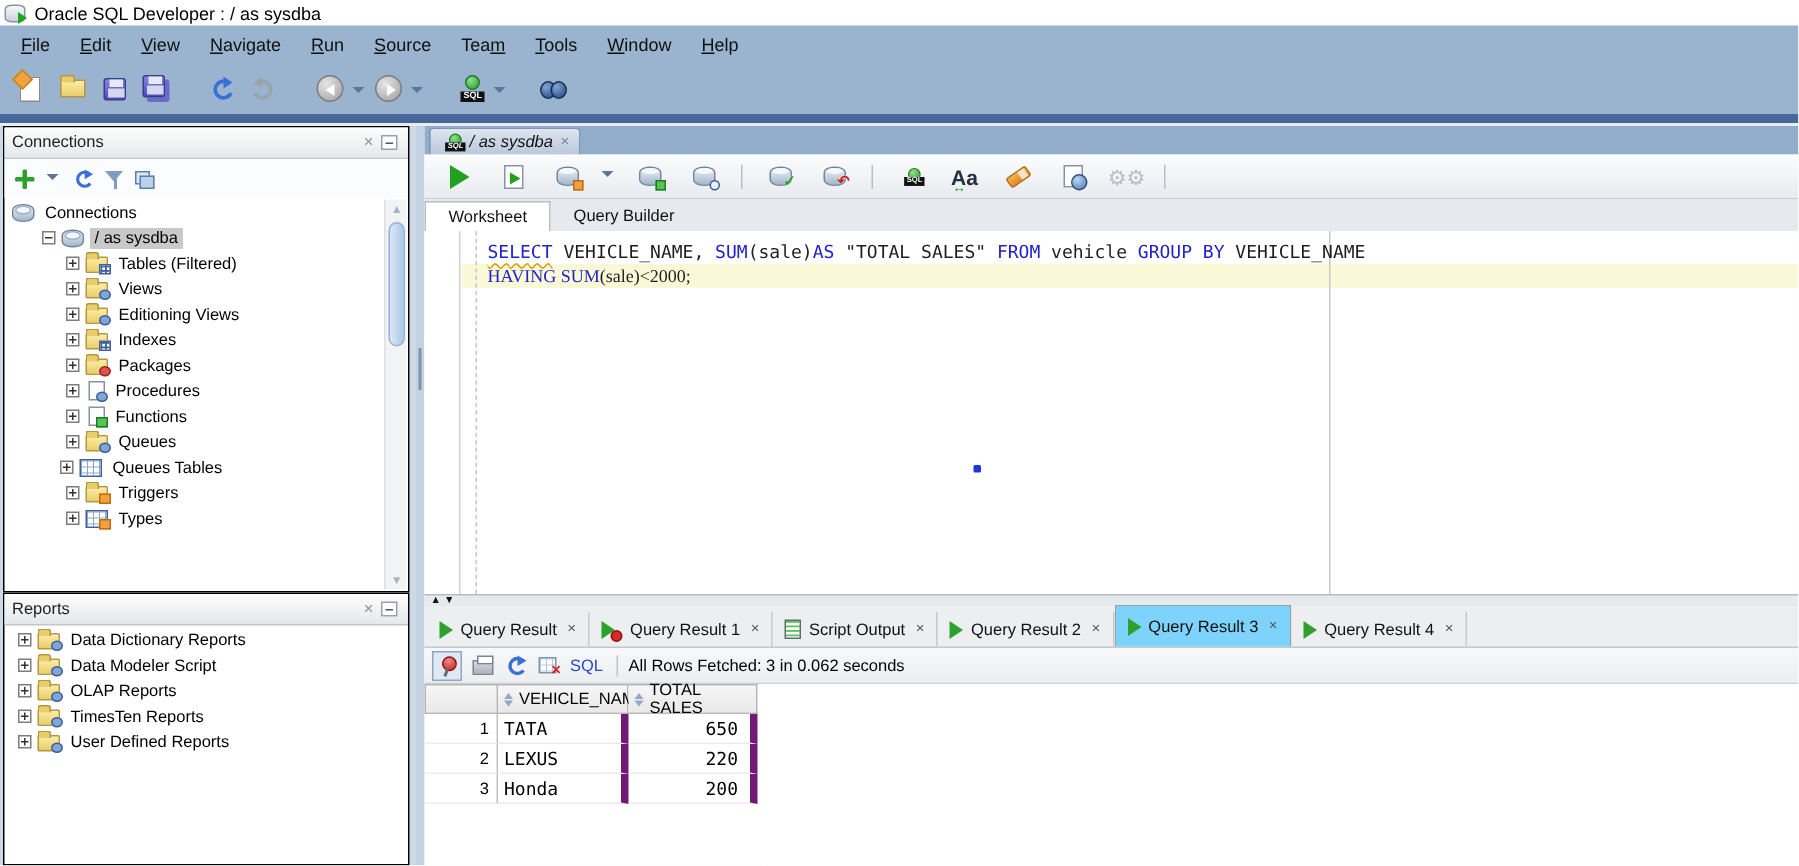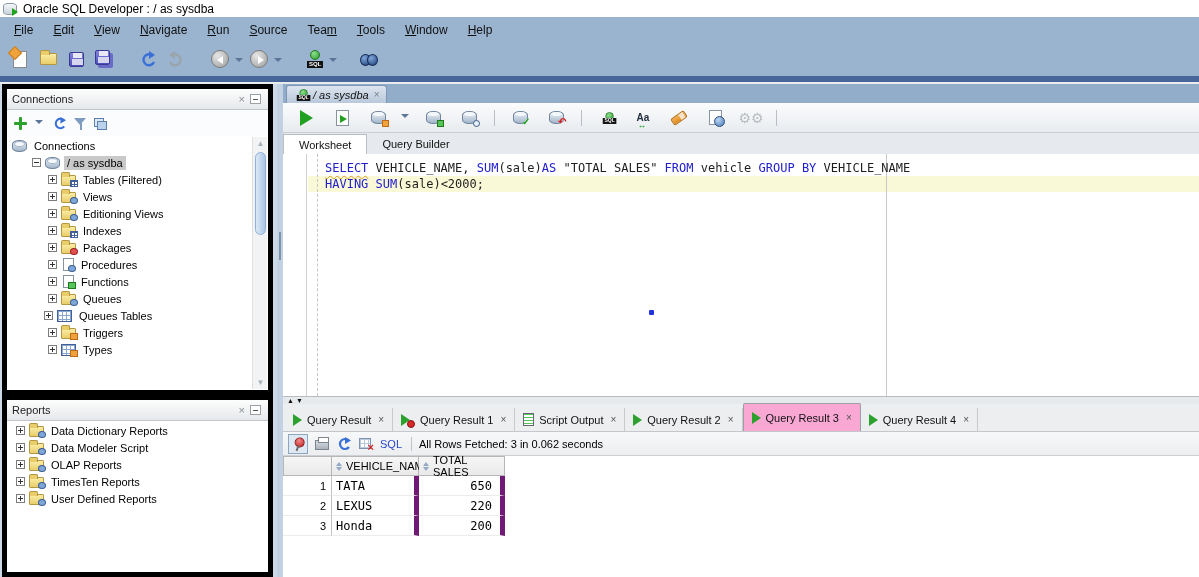"Connections" .panel { border: 5px solid #000000 -> 1px solid #000000 }
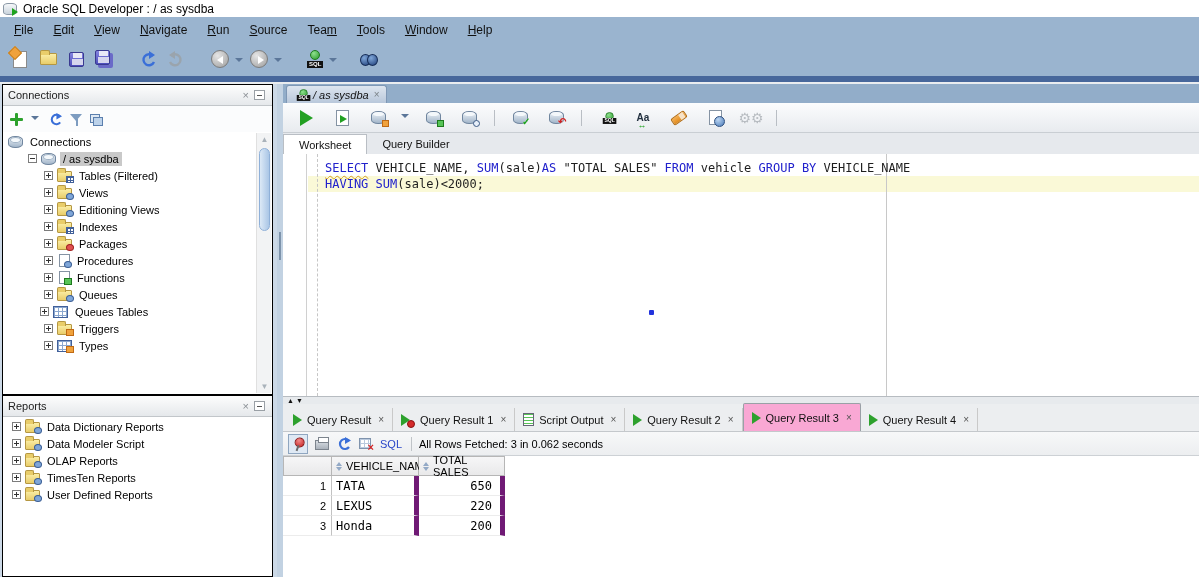"Aa" .ic-aa { font-size: 10px -> 14px }
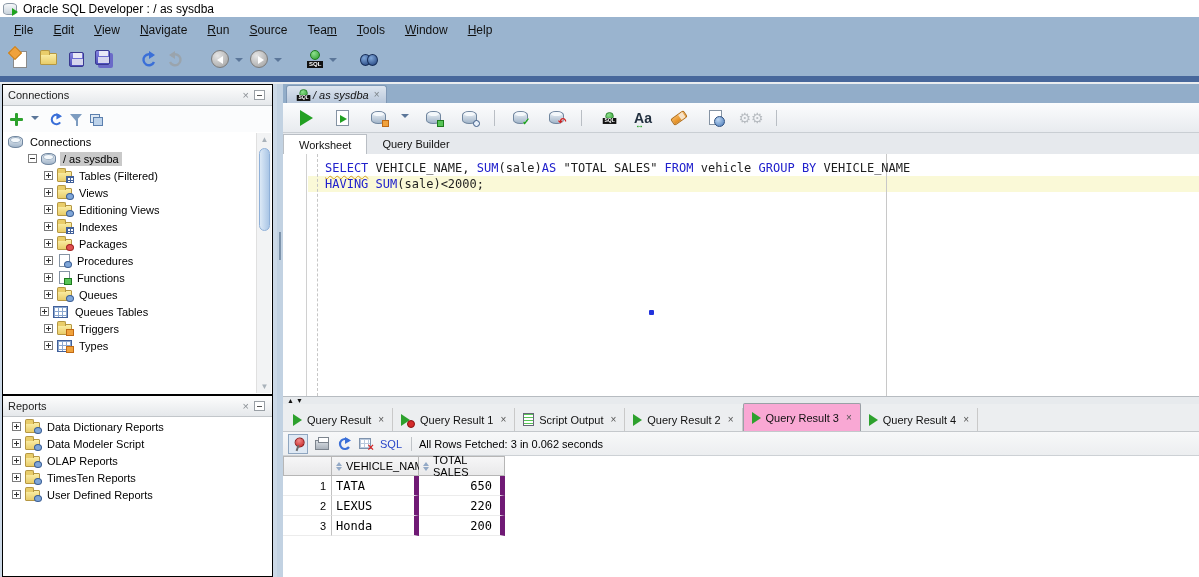"HAVING SUM(sale)<2000;" #cl2 { font-family: none -> Liberation Serif, serif }
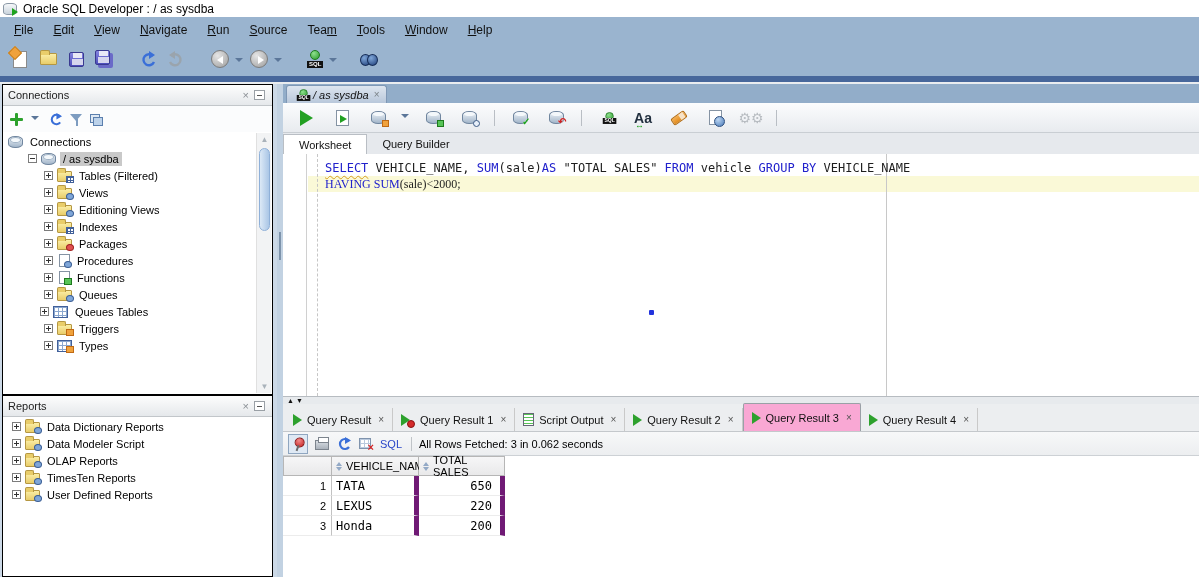"Query Result 3" .rtab.active { background: #f9a8d4 -> #7dd3fc }
